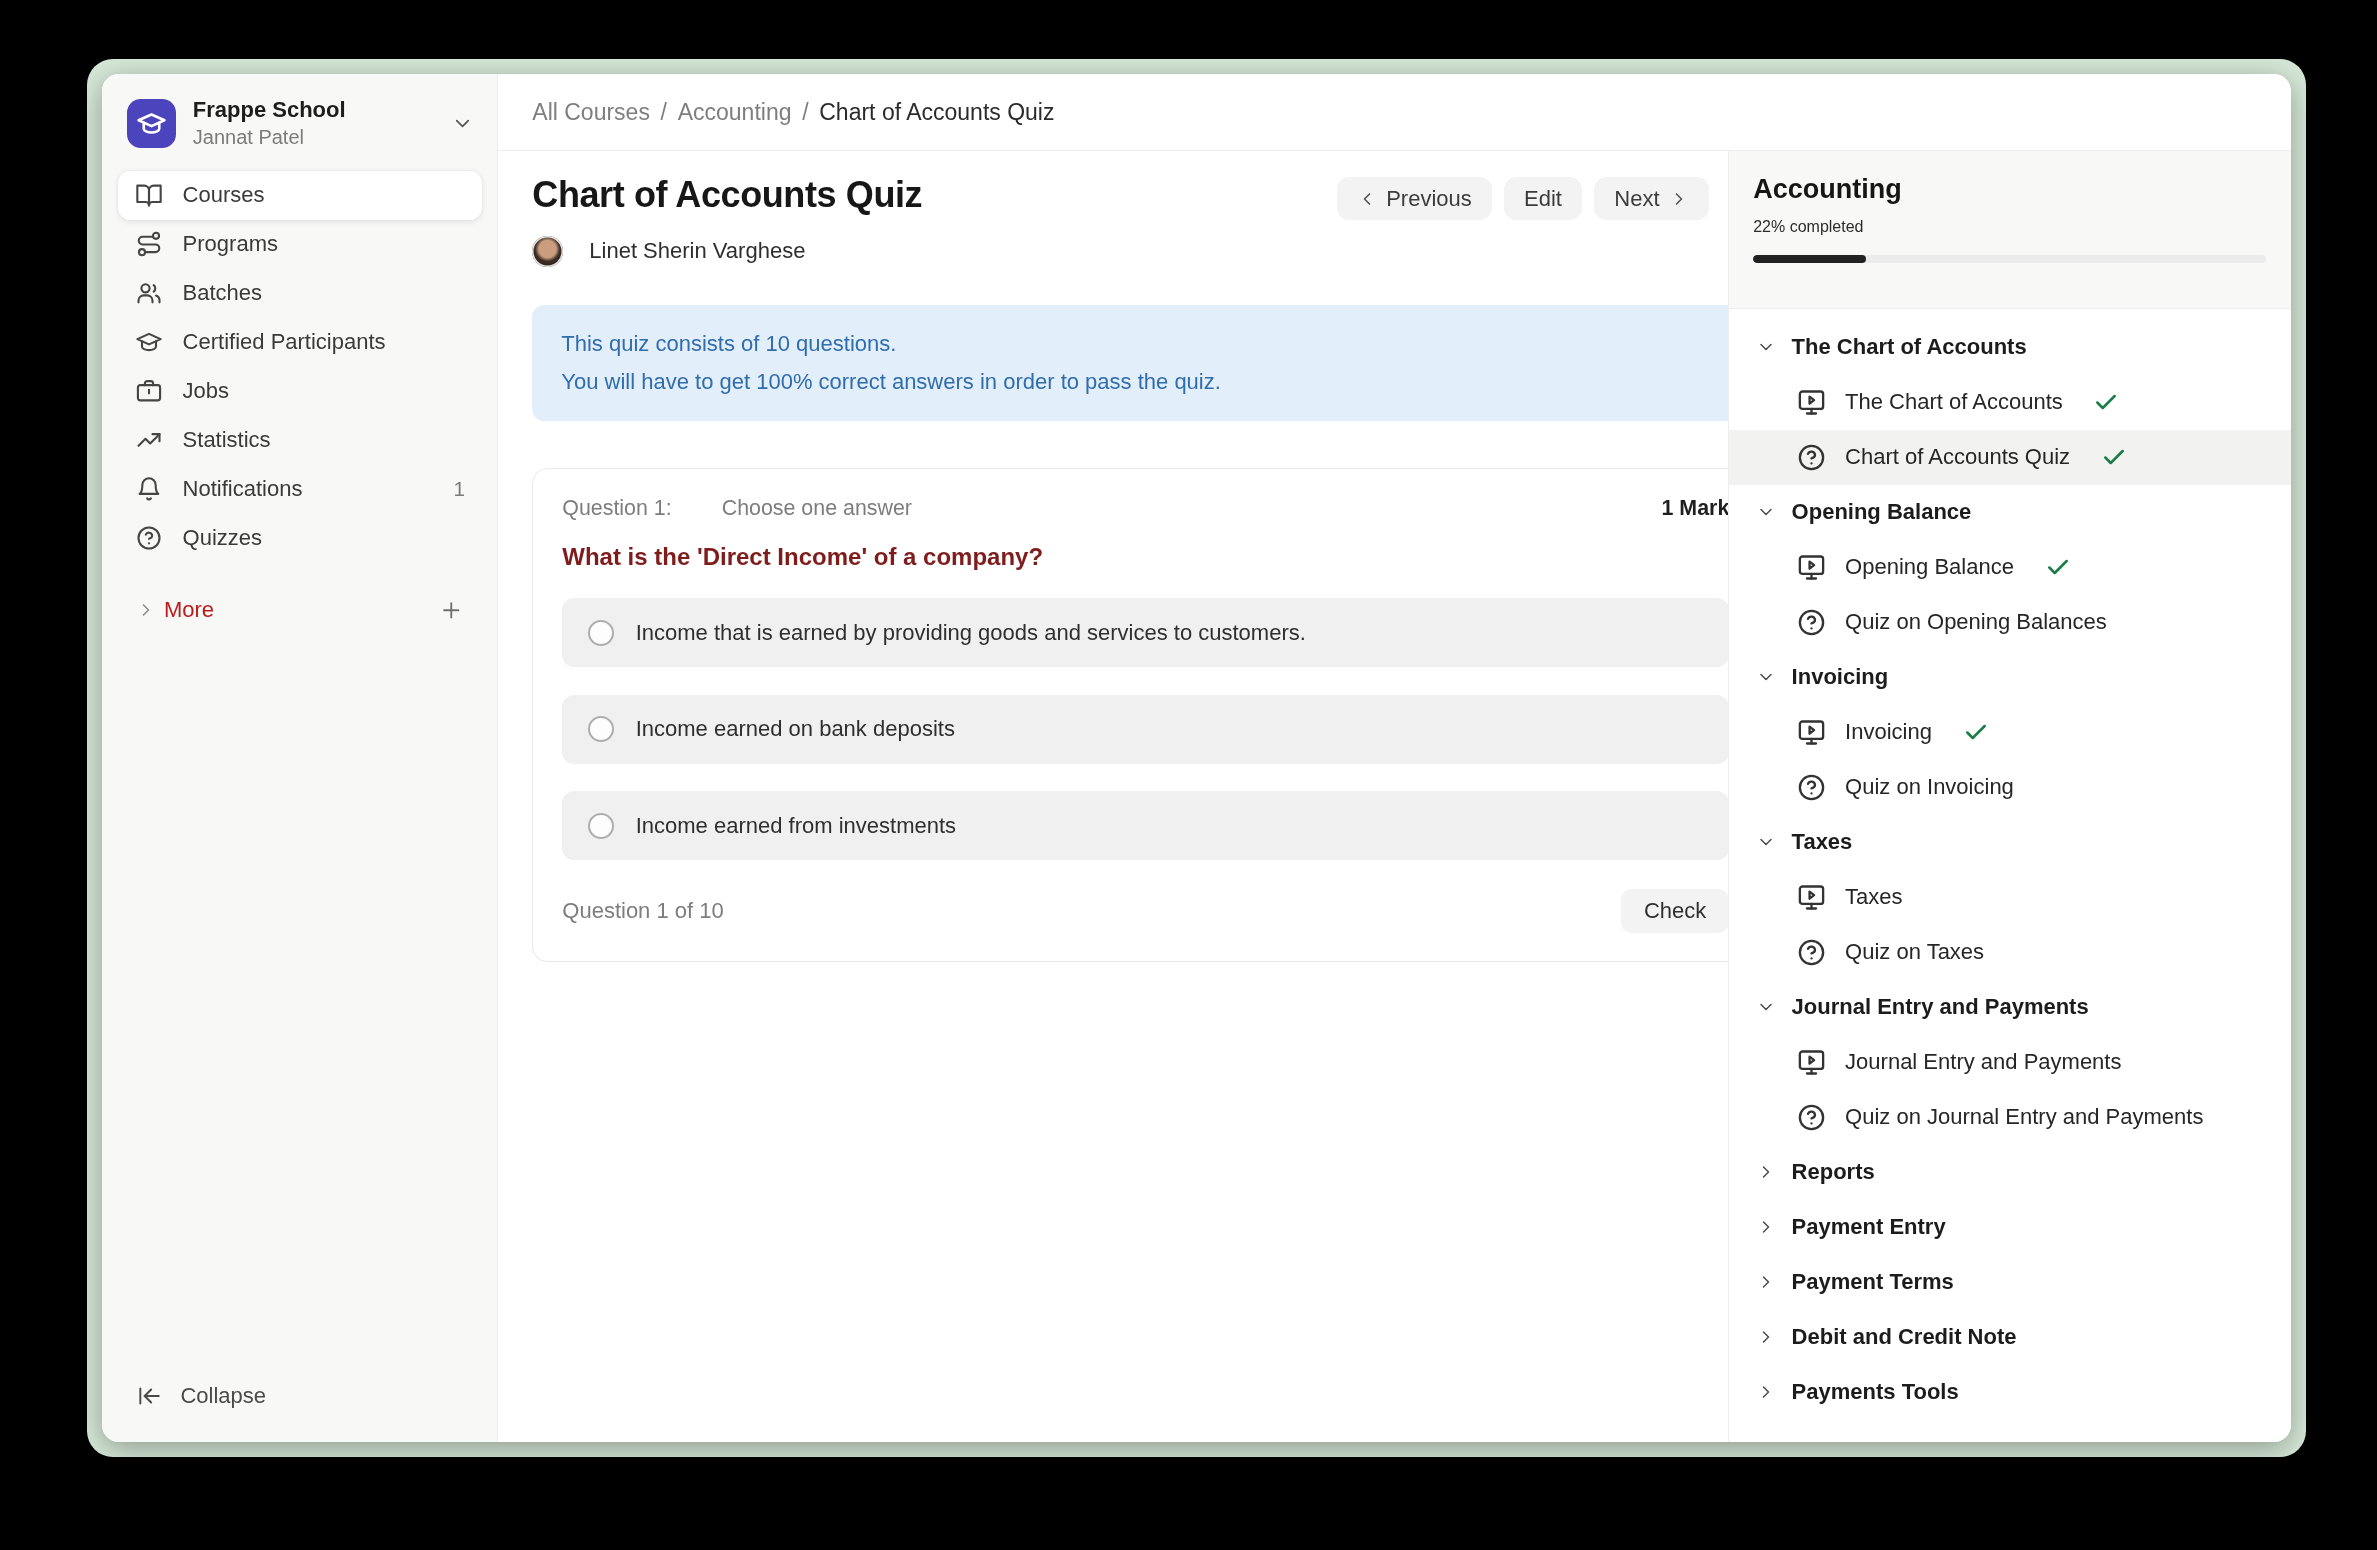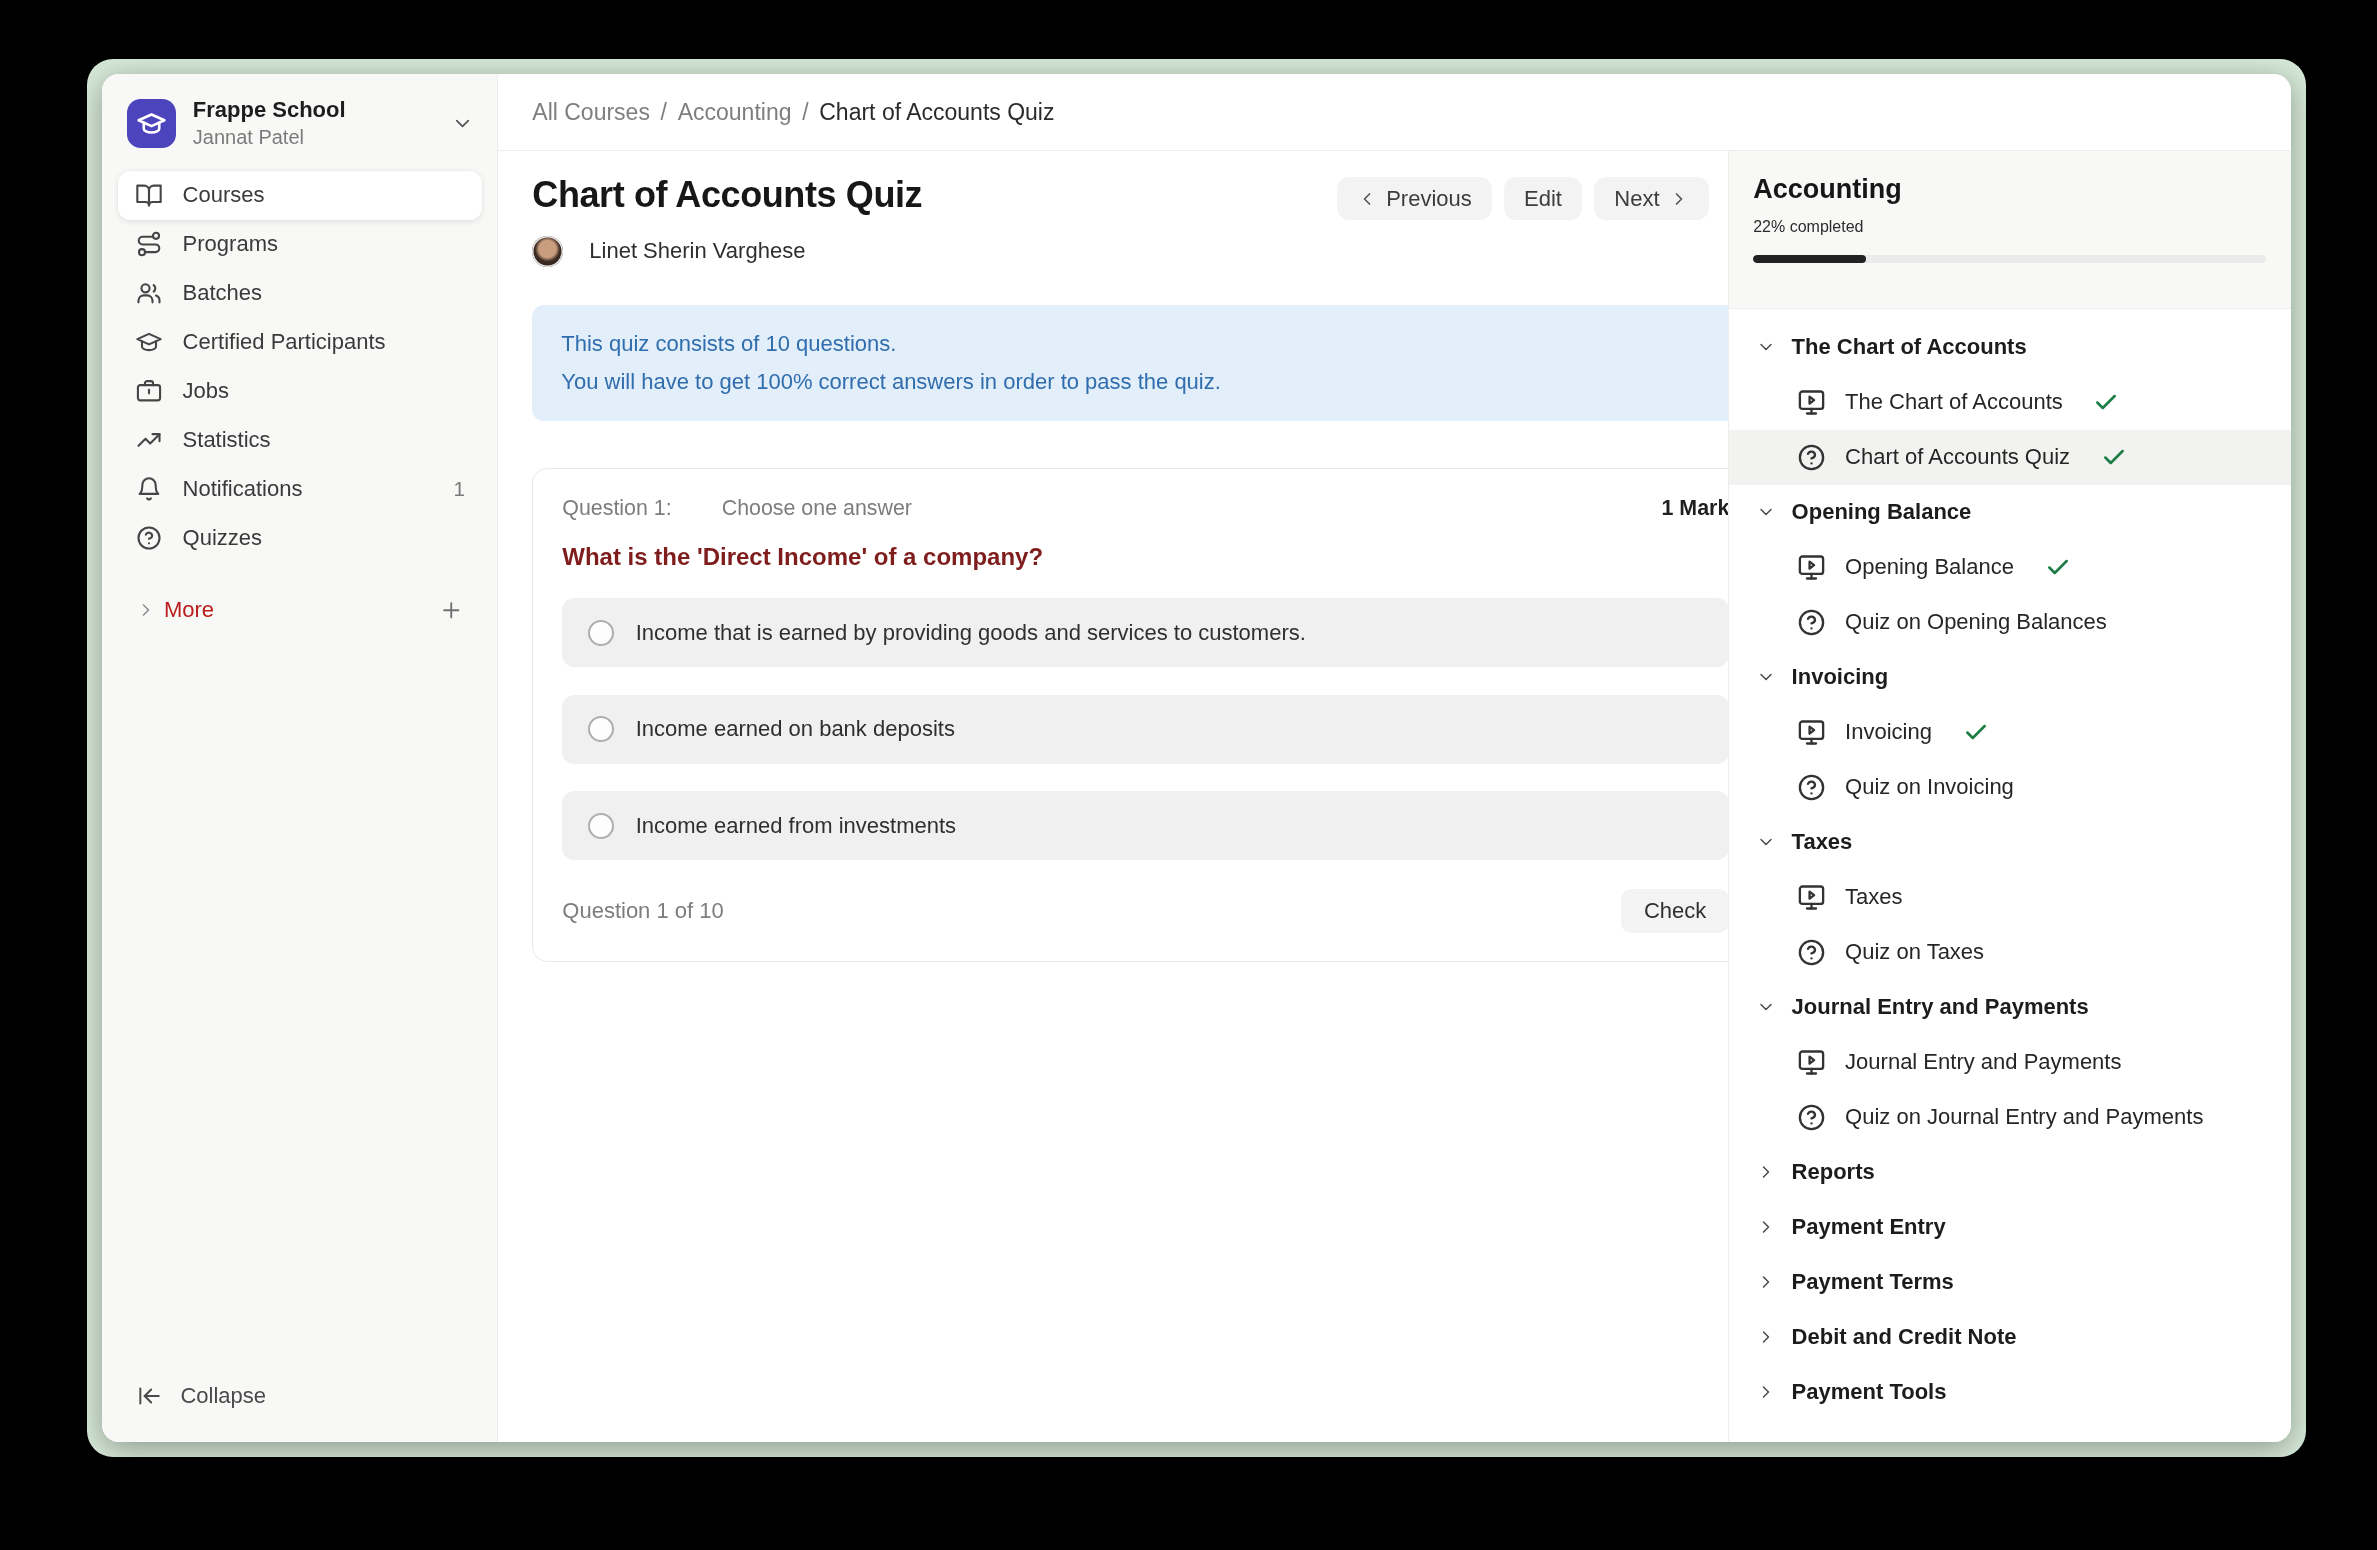"Payment Tools" span { text: Payment -> Payments }
